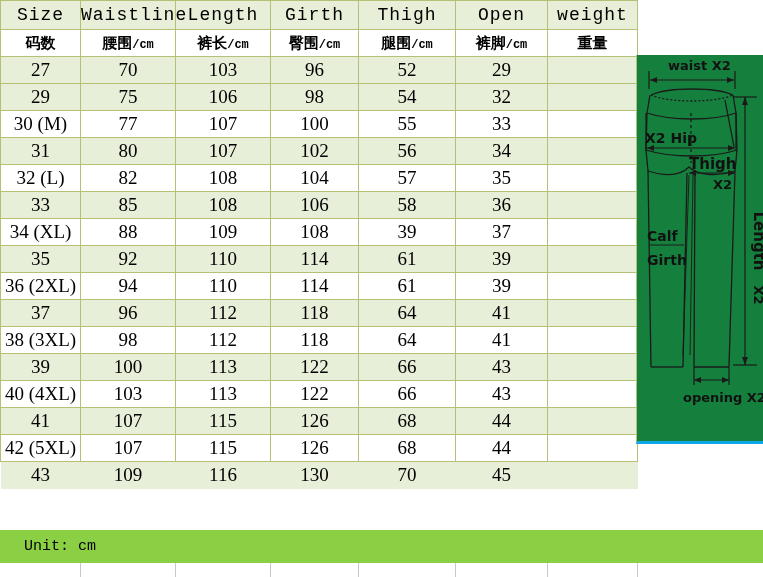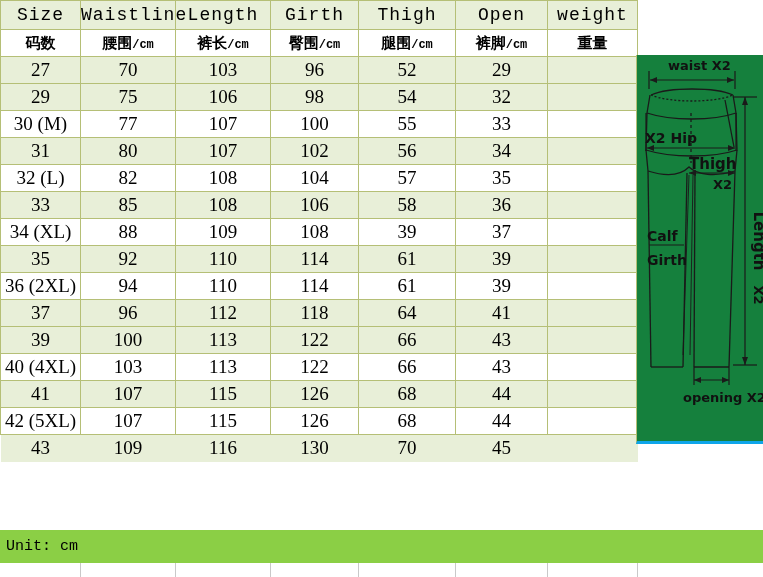"38 (3XL)" tr.data { html: none -> <tr> <td>38 (3XL)</td> <td>98</td> <td>112</td> <td>118</td> <td>64</td> <td>41</td> <td></td> <td></td> </tr> }
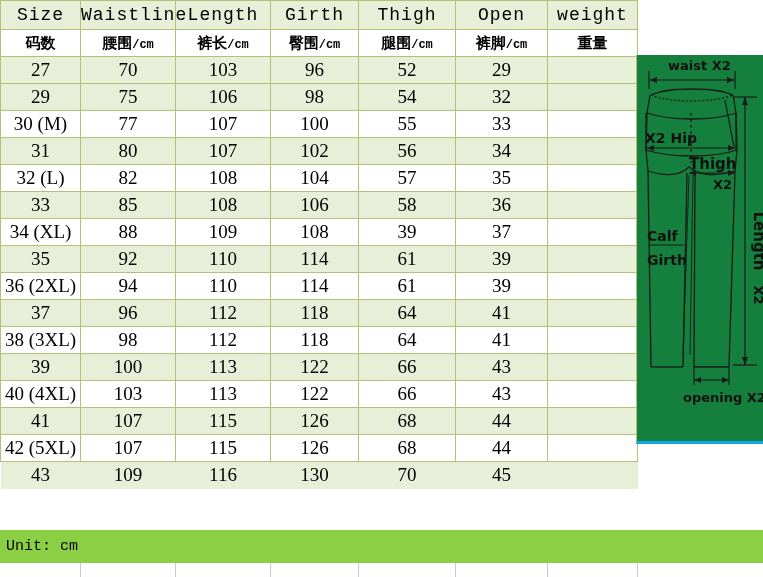"Unit: cm" .footer-bar { padding-left: 6px -> 24px }
